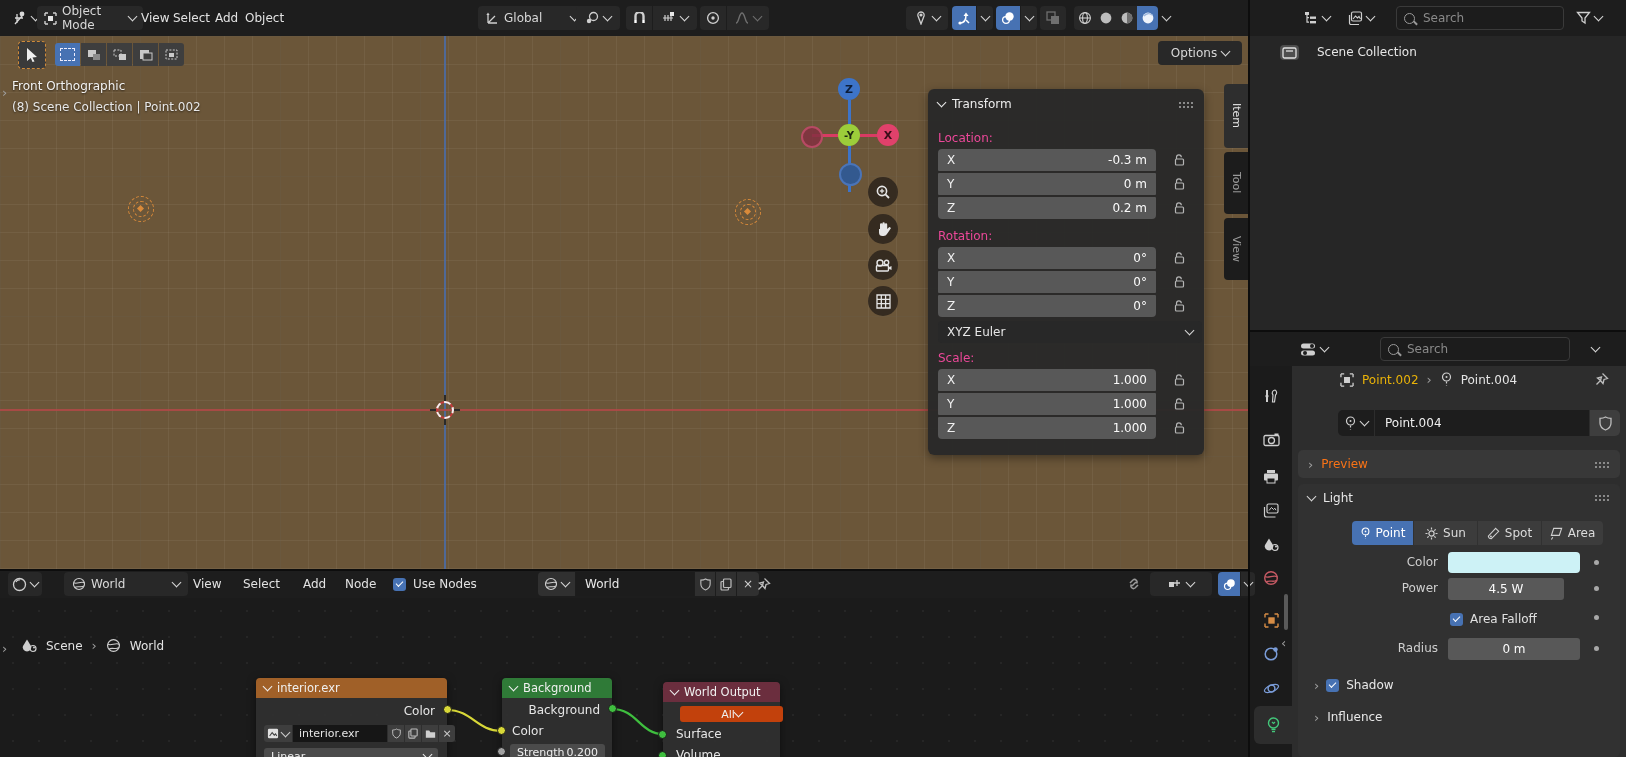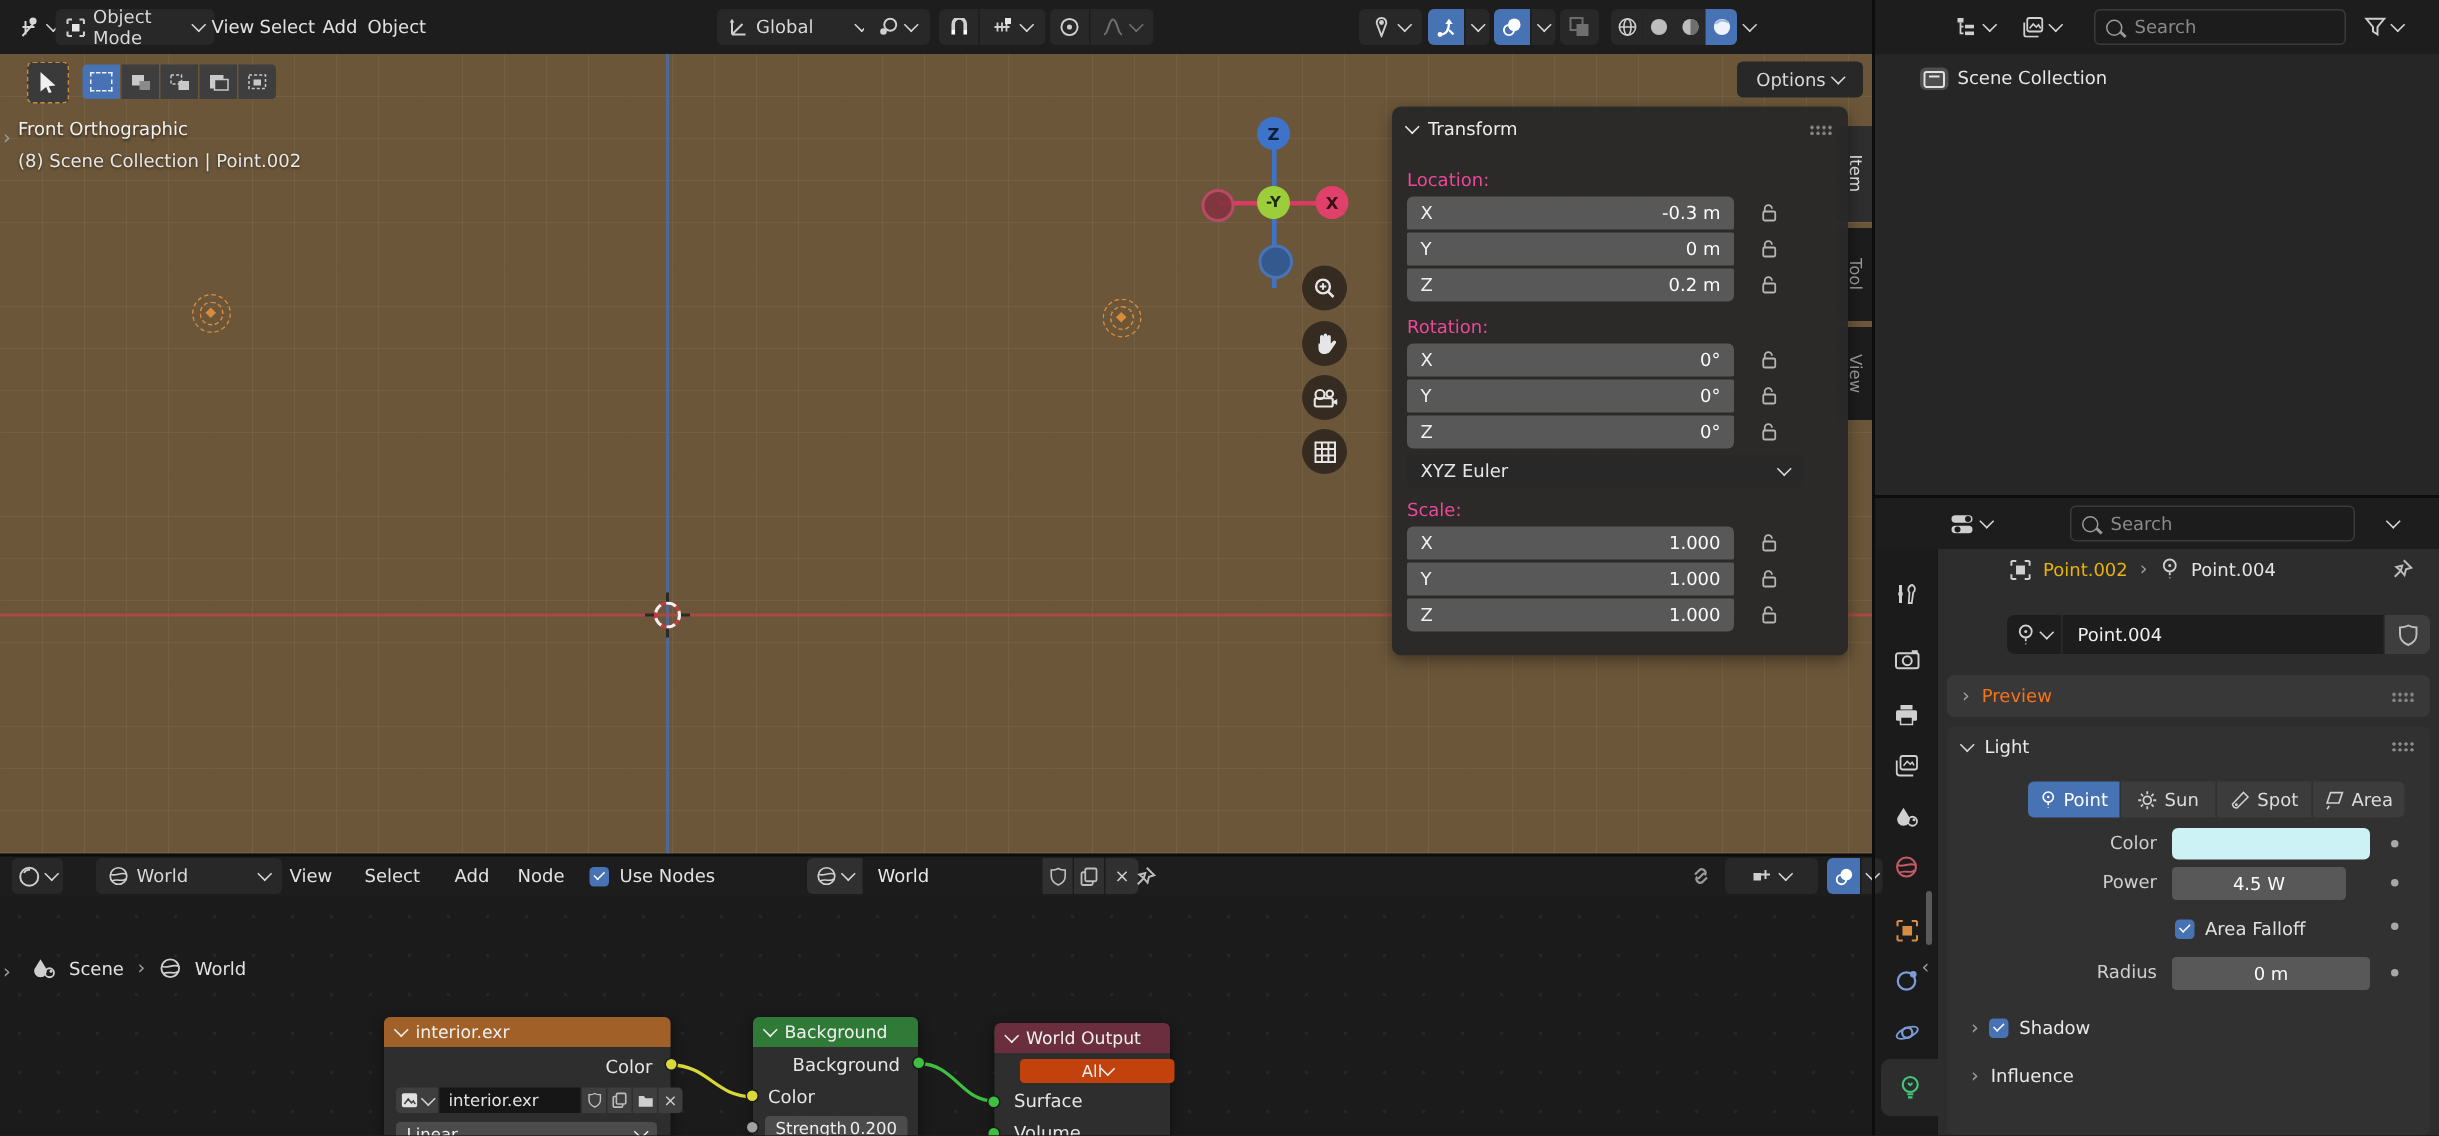"Scene Collection" .ol-label { margin-left: 2px -> 14px }
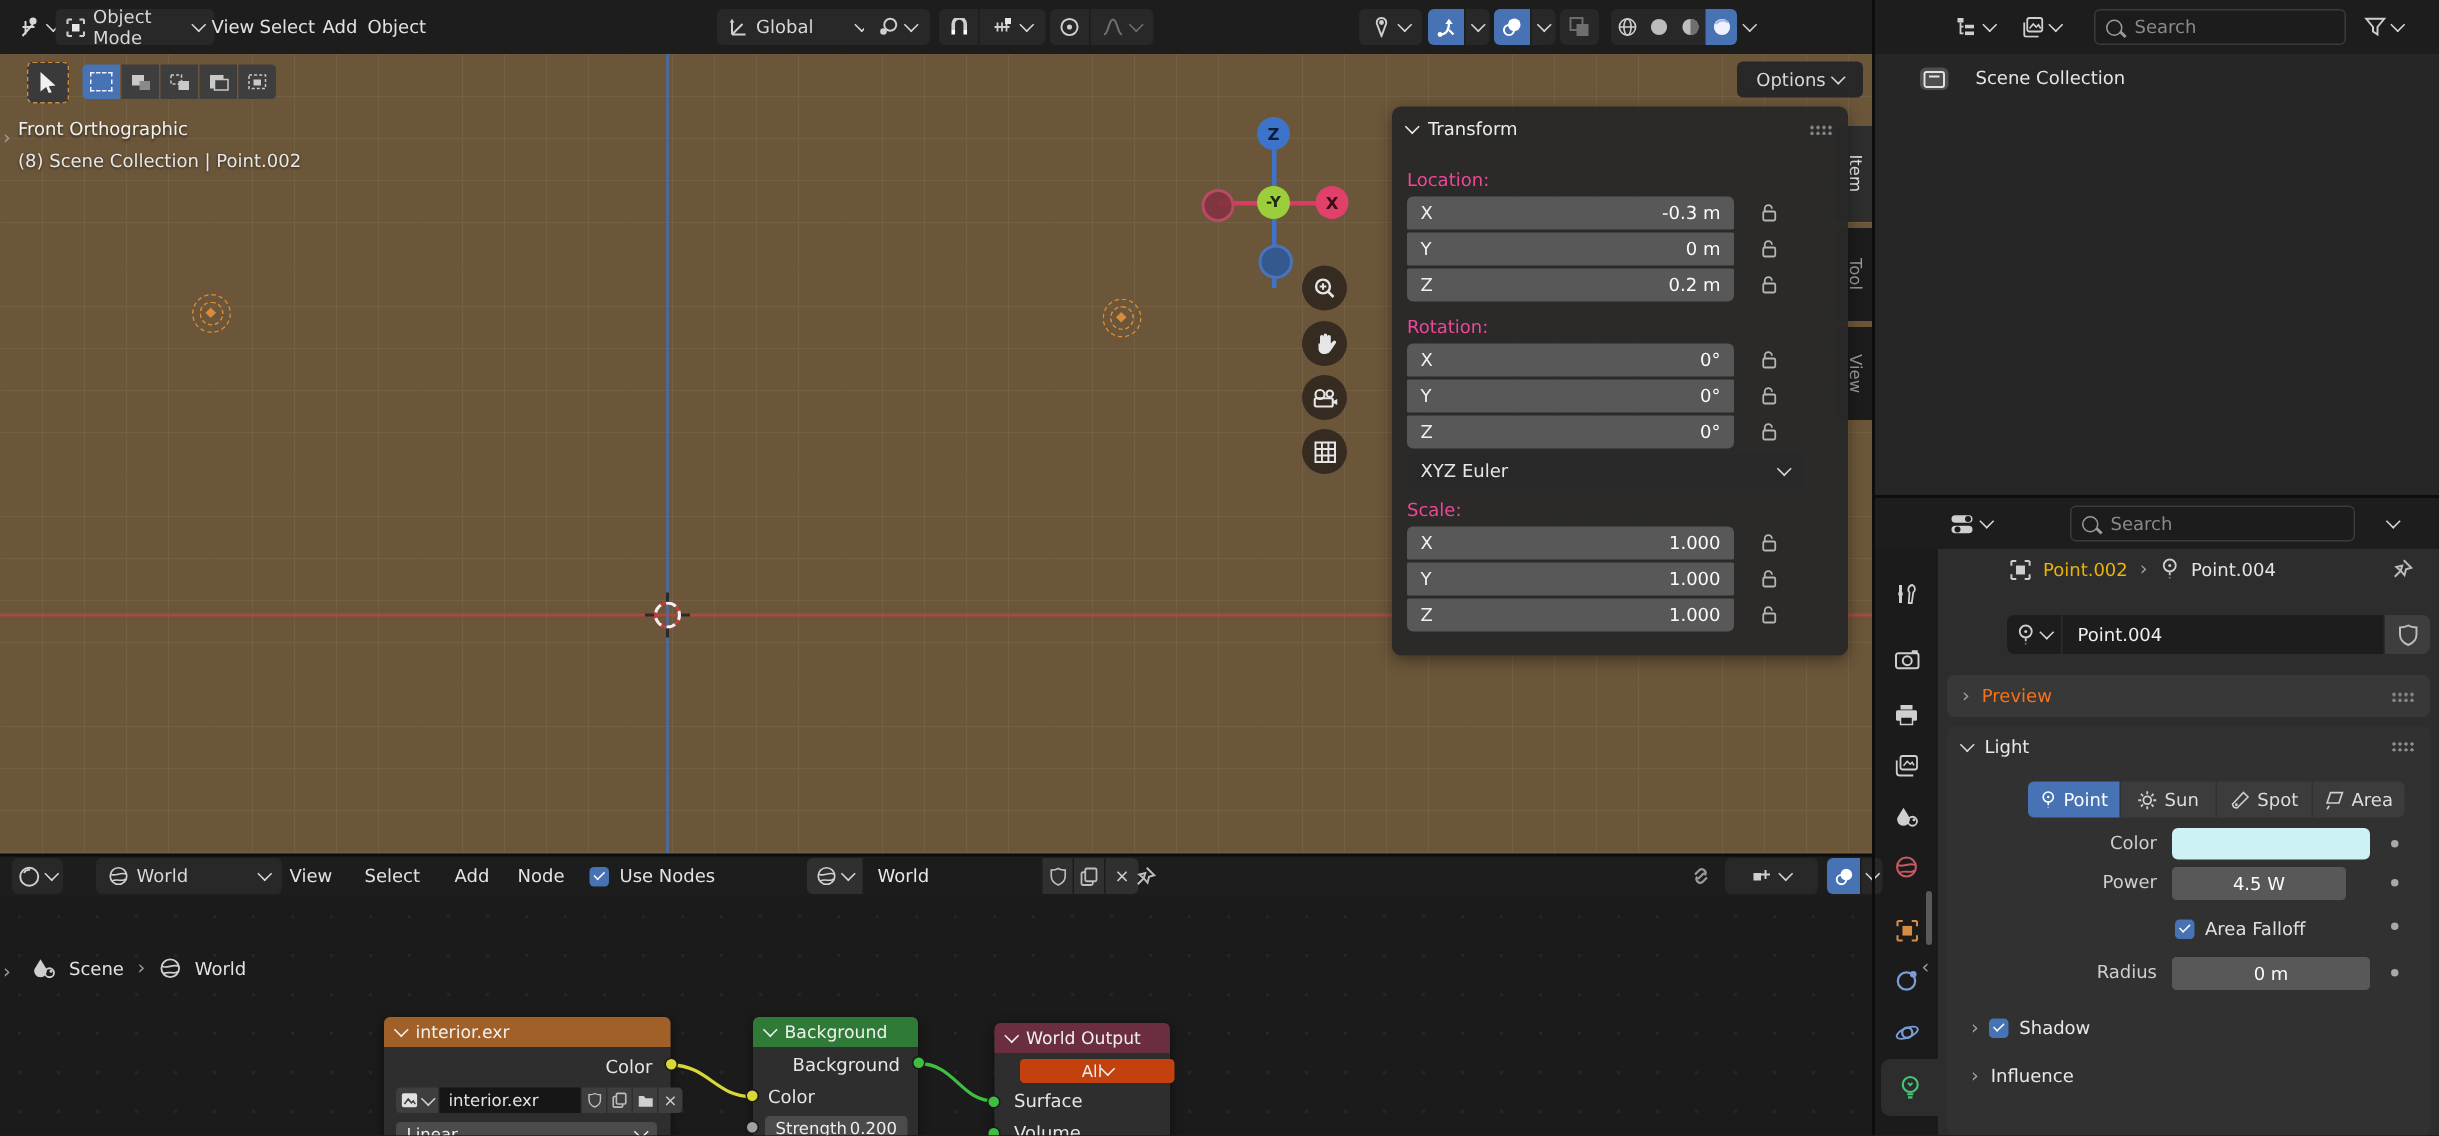"Transform" div.abs { top: 71px -> 89px; width: 304px -> 276px }
